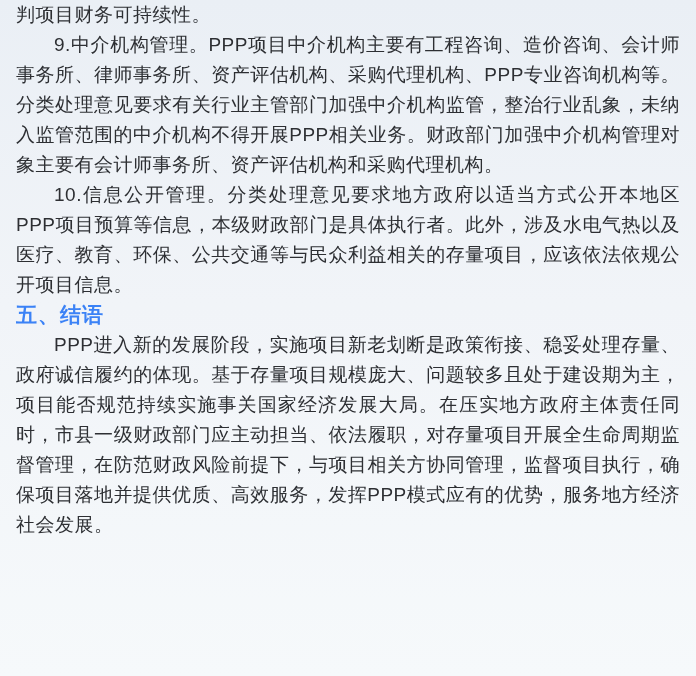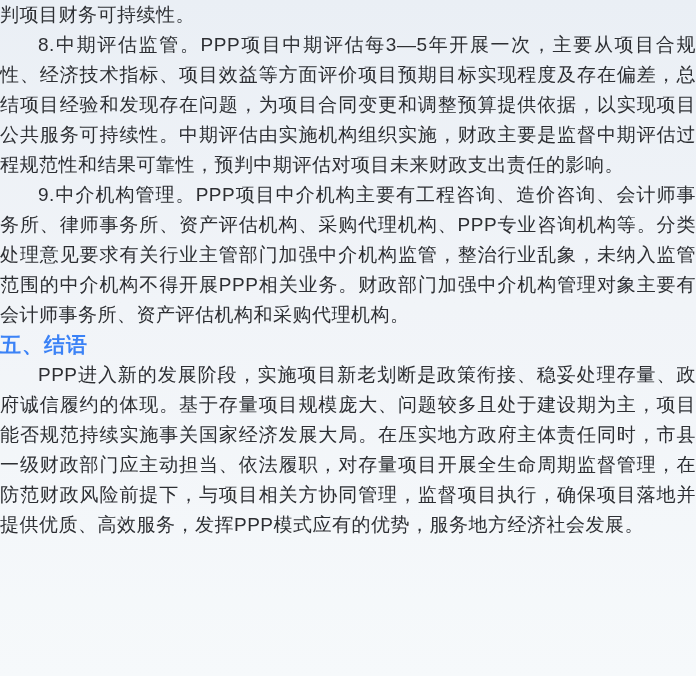"判项目财务可持续性。" .page { padding: 0 0 -> 0 16px }
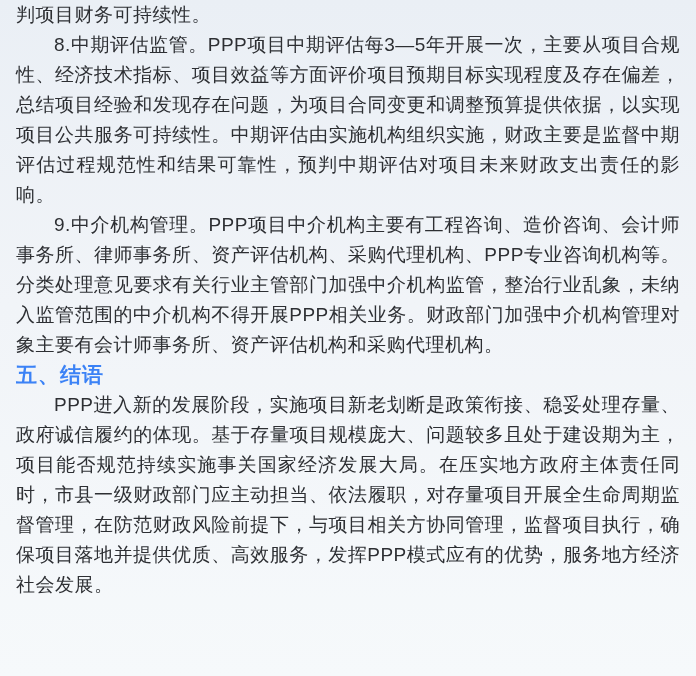"8.中期评估监管。PPP项目中期评估每3—5年开展一次，主要从项目合规性、经济技" p.para { html: <p>8.中期评估监管。PPP项目中期评估每3—5年开展一次，主要从项目合规性、经济技术指标、项目效益等方面评价项目预期目标实现程度及存在偏差，总结项目经验和发现存在问题，为项目合同变更和调整预算提供依据，以实现项目公共服务可持续性。中期评估由实施机构组织实施，财政主要是监督中期评估过程规范性和结果可靠性，预判中期评估对项目未来财政支出责任的影响。</p> -> none }
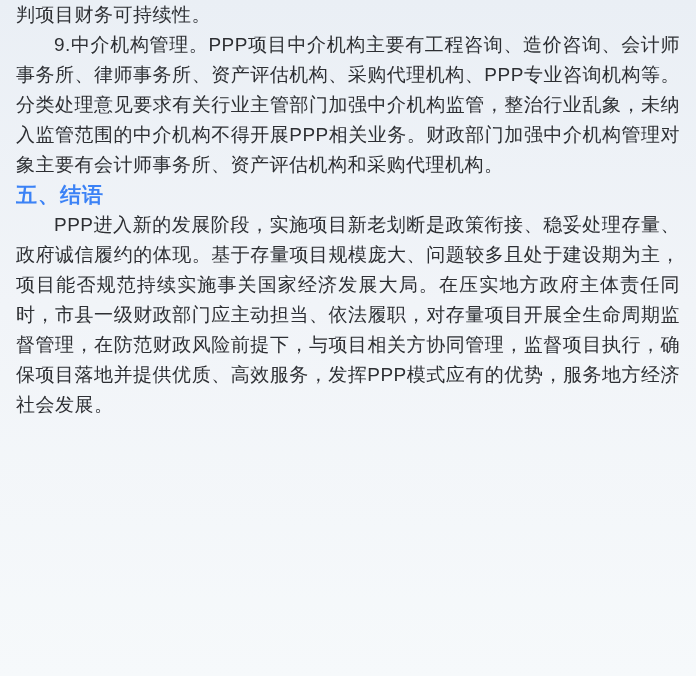"10.信息公开管理。分类处理意见要求地方政府以适当方式公开本地区PPP项目预算等" p.para { html: none -> <p>10.信息公开管理。分类处理意见要求地方政府以适当方式公开本地区PPP项目预算等信息，本级财政部门是具体执行者。此外，涉及水电气热以及医疗、教育、环保、公共交通等与民众利益相关的存量项目，应该依法依规公开项目信息。</p> }
